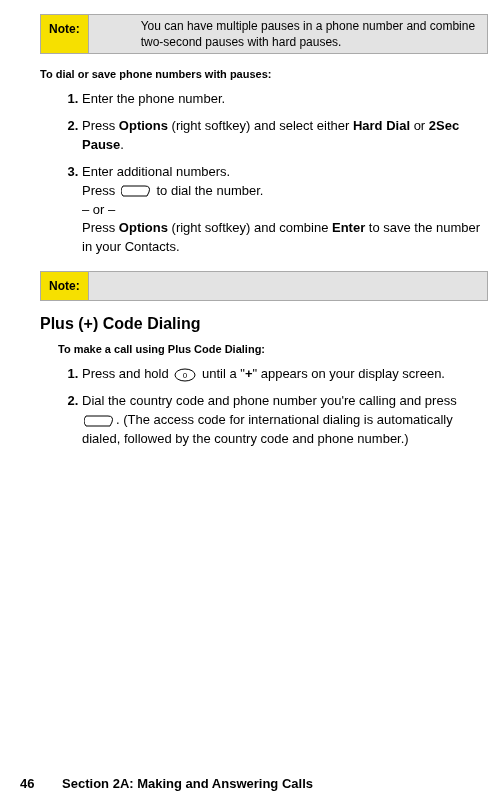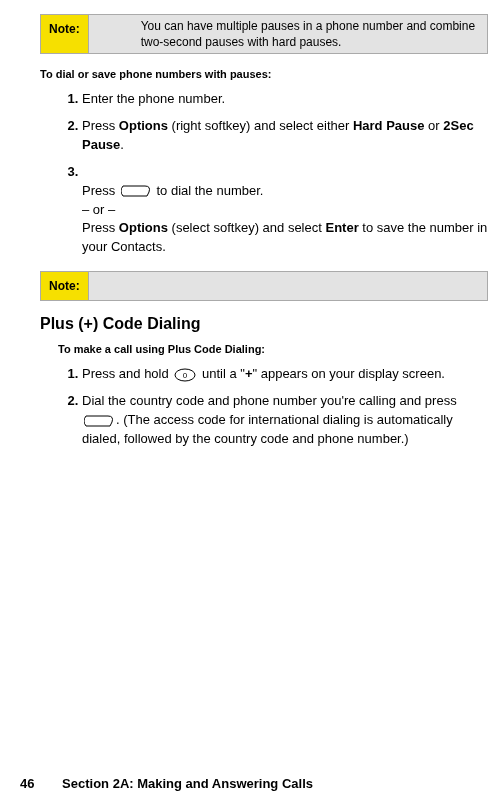"Hard Pause" span.bold { text: Pause -> Dial }
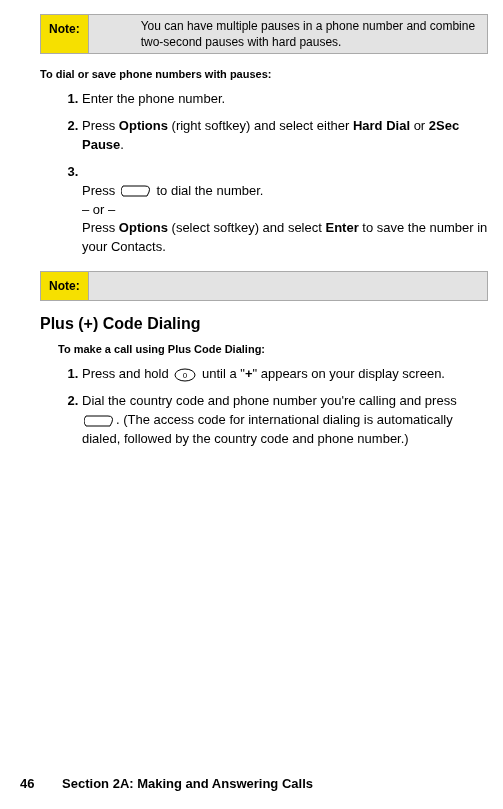"Enter additional numbers." span { html: none -> <span>Enter additional numbers.</span> }
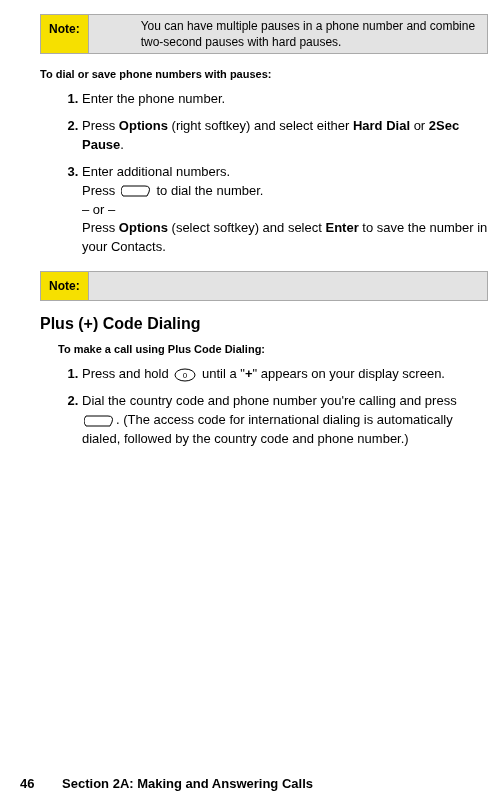"(select softkey) and select" span { text: select softkey) and select -> right softkey) and combine }
